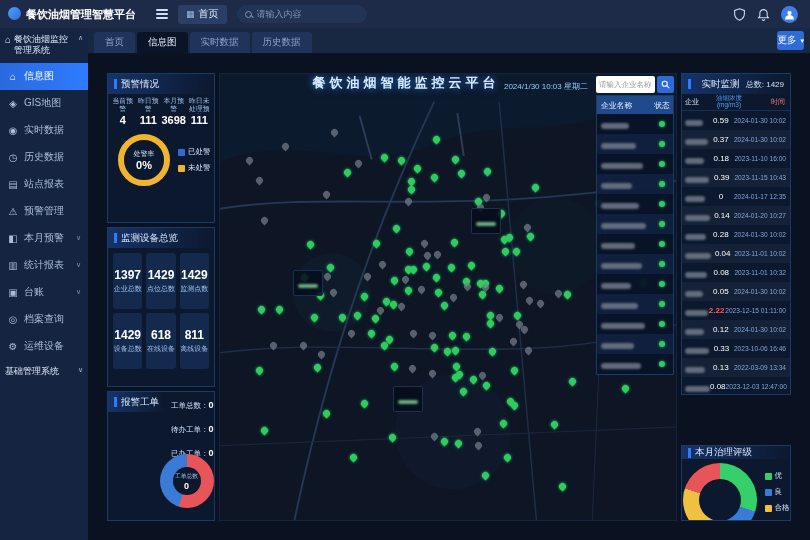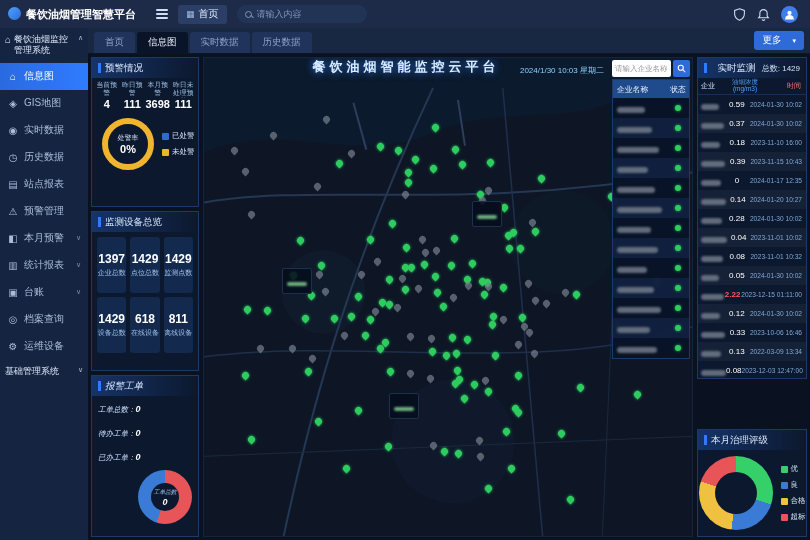"更多" .more-btn { gap: 11px -> 4px; padding: 3px 8px -> 3px 0 }
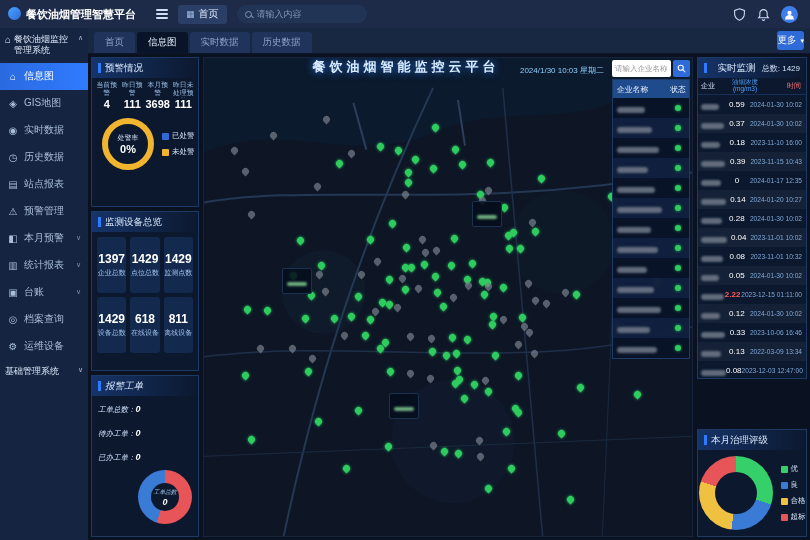"预警情况" .dash { padding: 3px -> 19px }
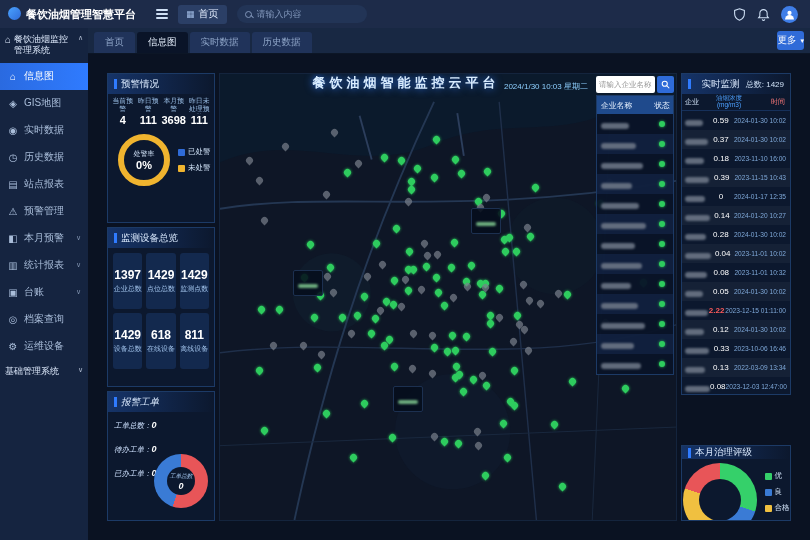"报警工单" .wo-panel { flex-direction: column -> row; font-style: italic -> none }
